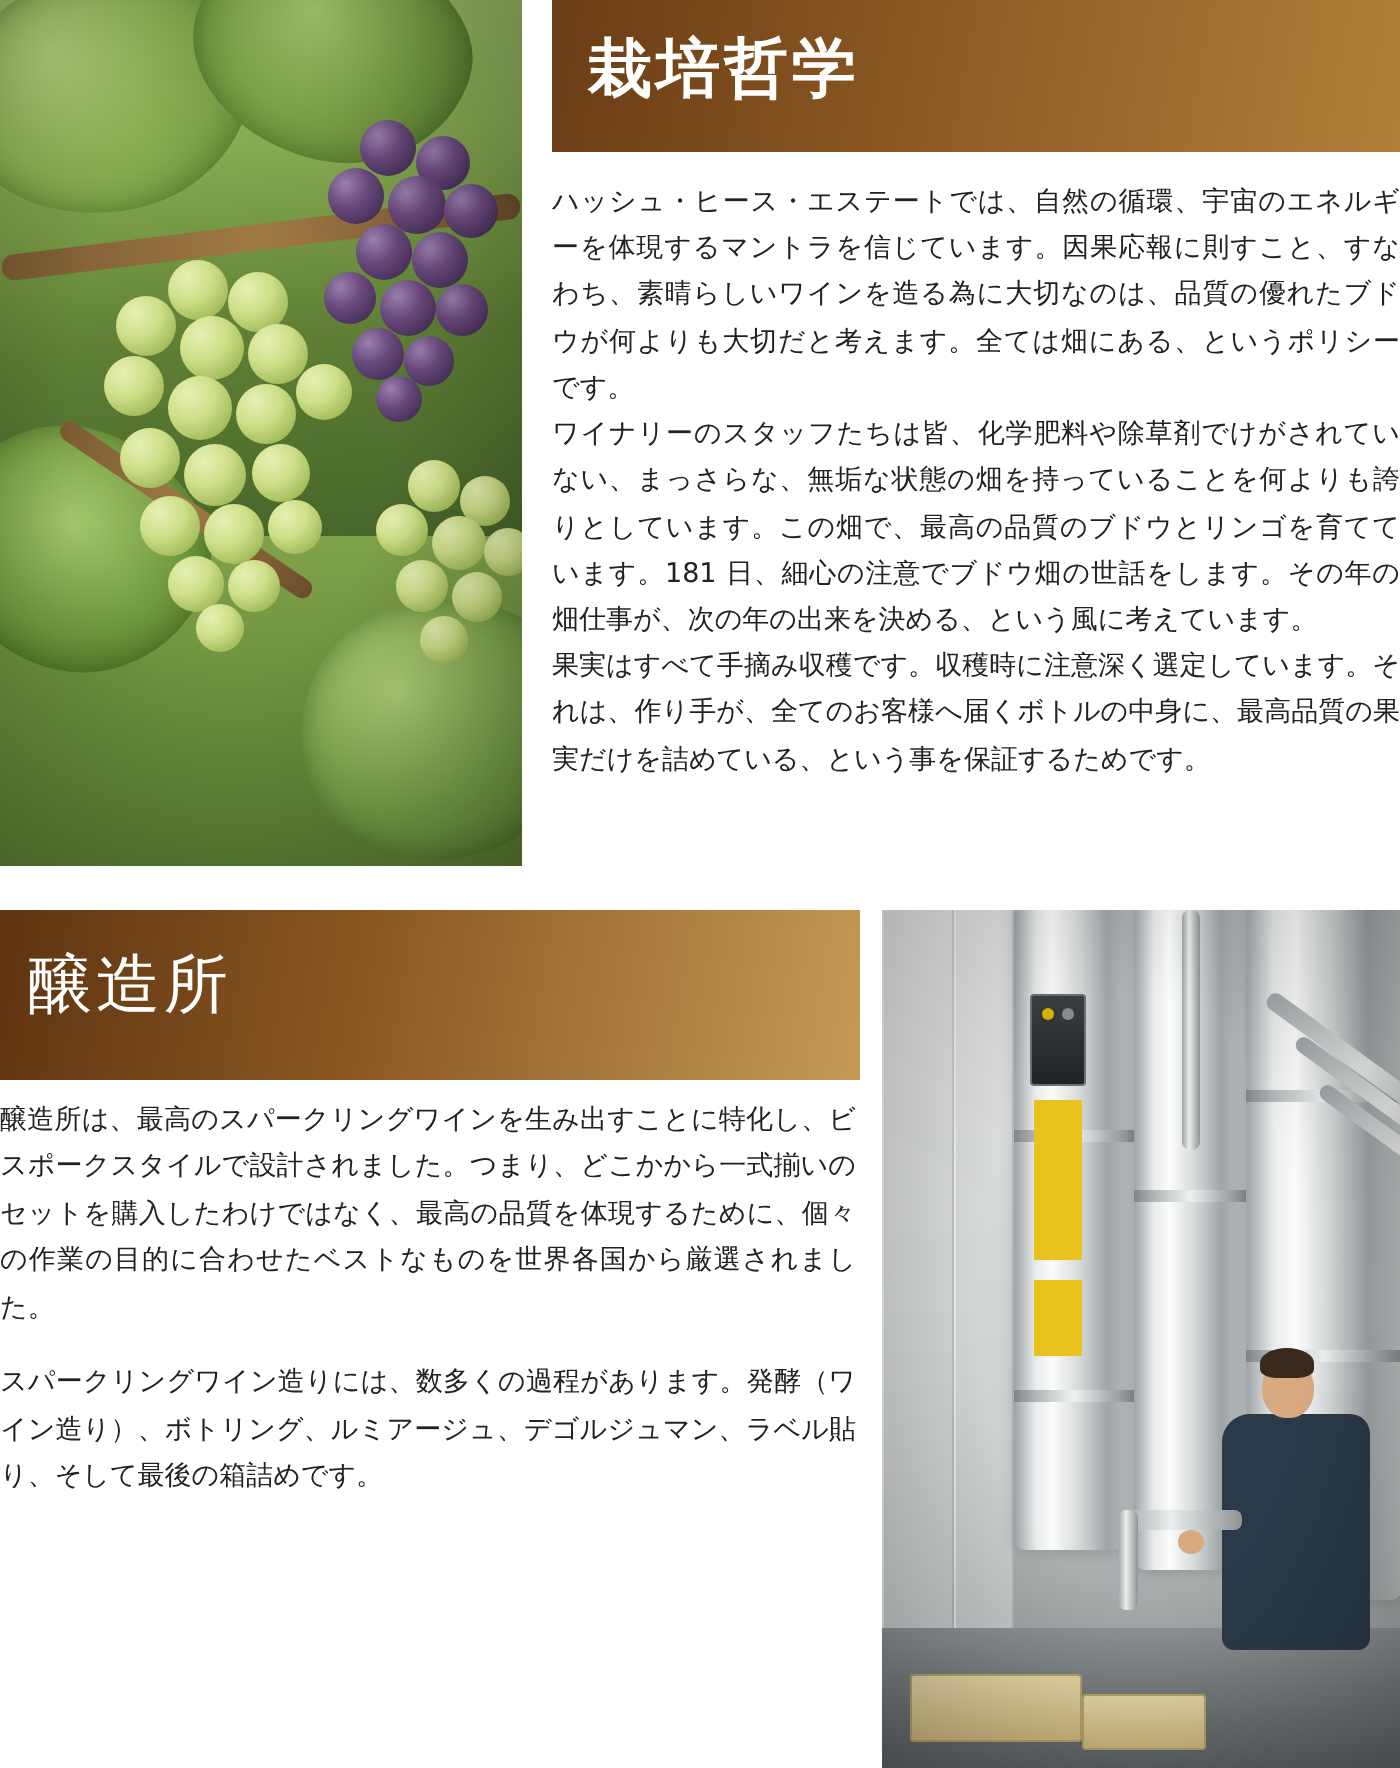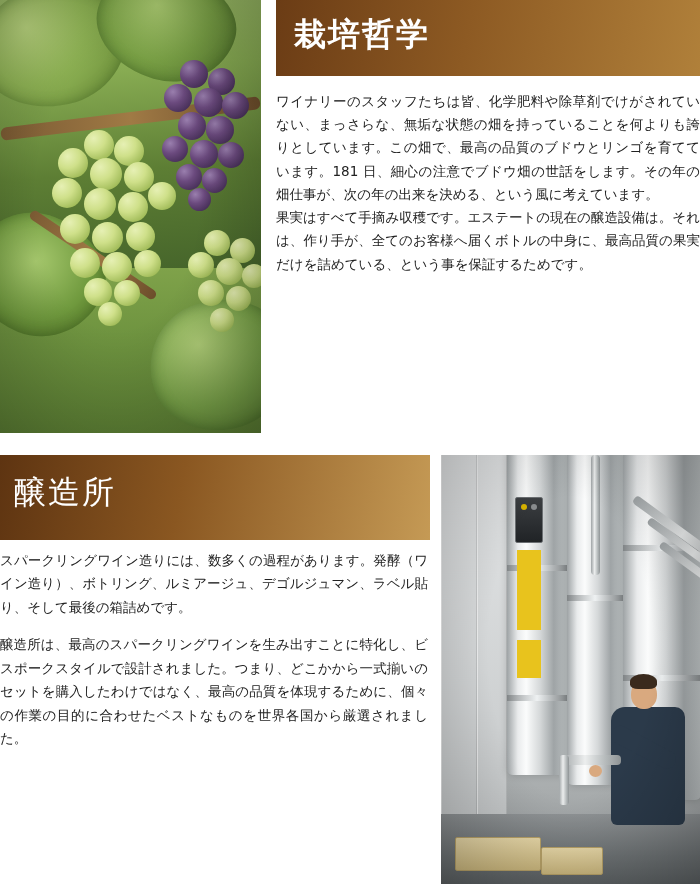"ハッシュ・ヒース・エステートでは、自然の循環、宇宙のエネルギーを体現するマントラ" p { html: none -> <p>ハッシュ・ヒース・エステートでは、自然の循環、宇宙のエネルギーを体現するマントラを信じています。因果応報に則すこと、すなわち、素晴らしいワインを造る為に大切なのは、品質の優れたブドウが何よりも大切だと考えます。全ては畑にある、というポリシーです。</p> }
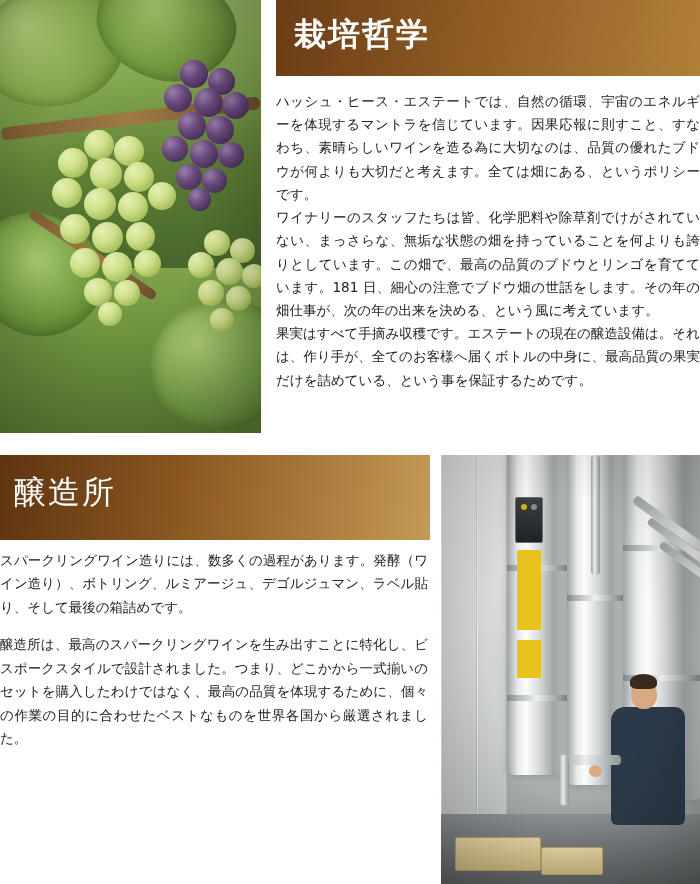"果実はすべて手摘み収穫です。エステートの現在の醸造設備は。それは、作り手が、全て" p { text: エステートの現在の醸造設備は -> 収穫時に注意深く選定しています }
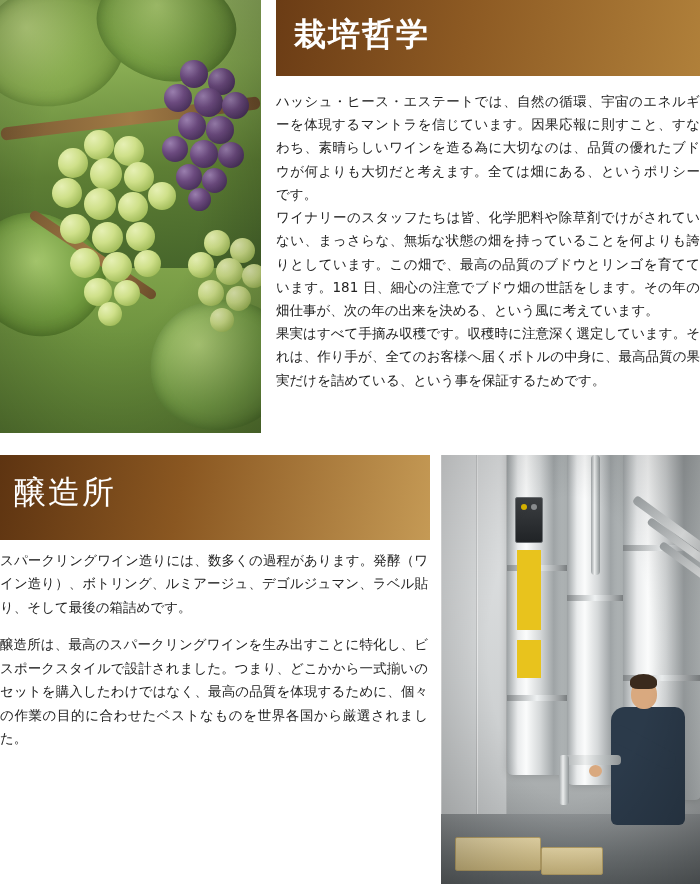"スパークリングワイン造りには、数多くの過程があります。発酵（ワイン造り）、ボトリ" p { order: before "醸造所は、最高のスパークリングワインを生み出すことに特化し、ビスポークスタイルで" -> after "醸造所は、最高のスパークリングワインを生み出すことに特化し、ビスポークスタイルで" }
